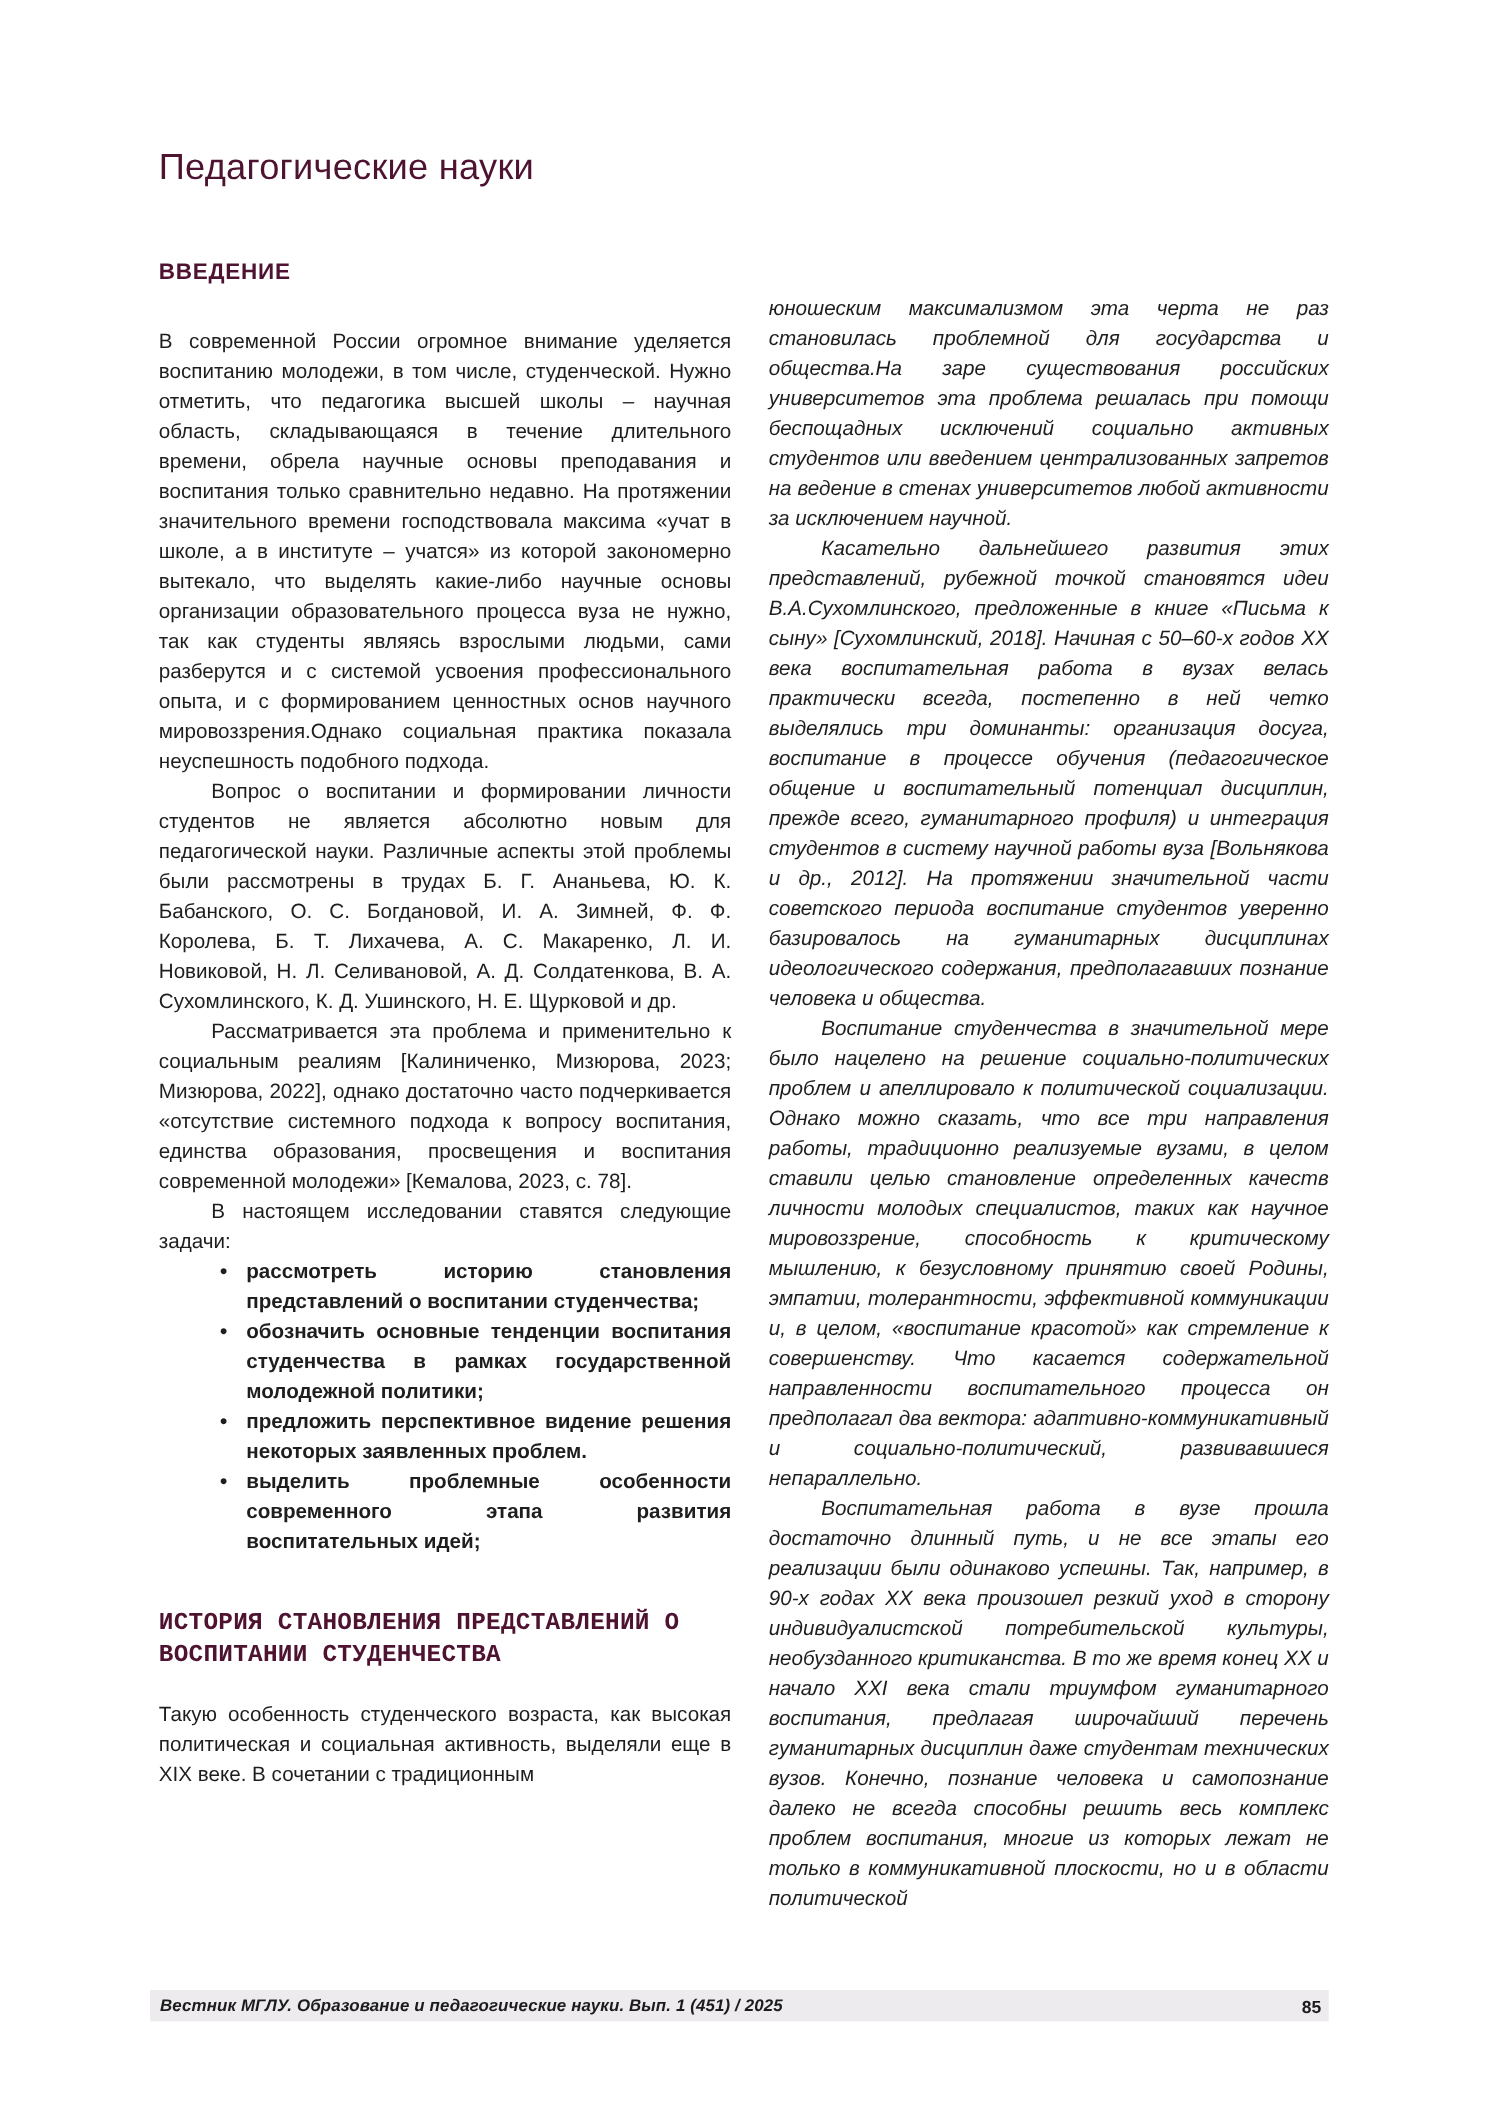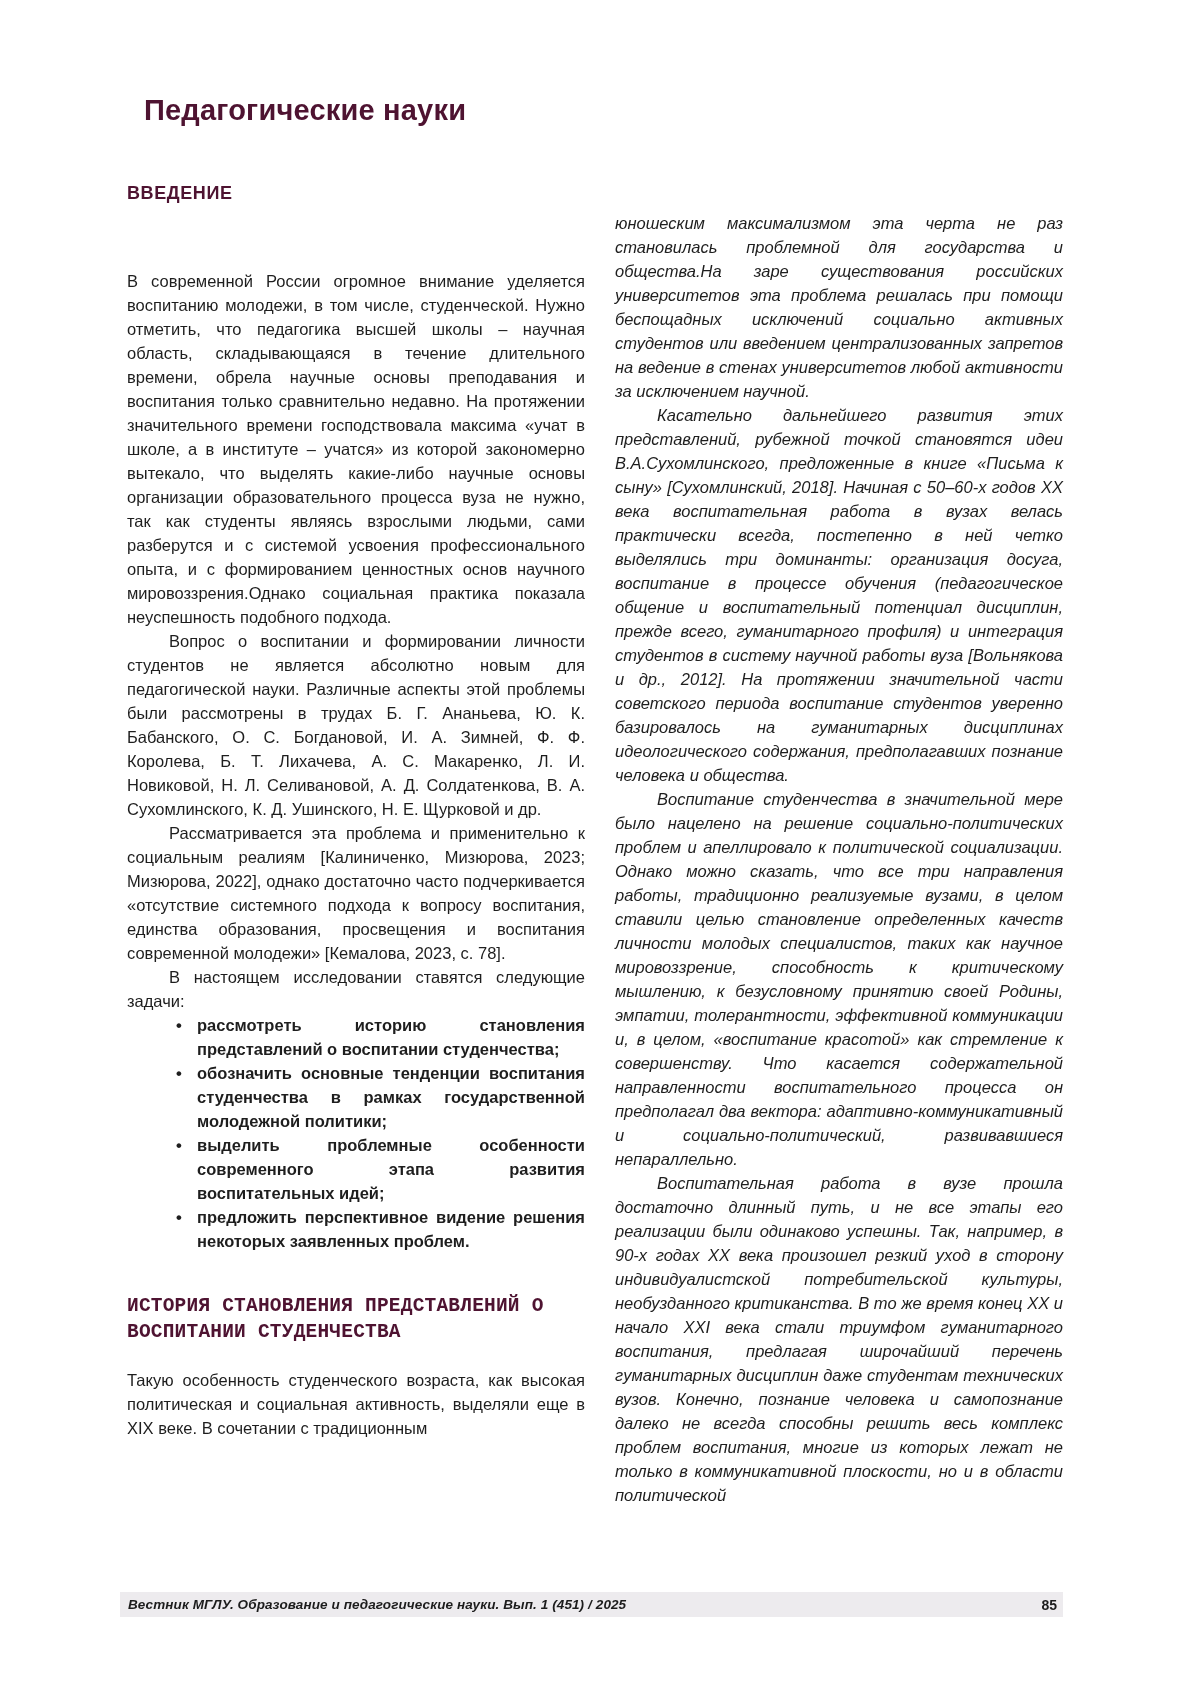"Педагогические науки" .kicker { font-weight: 700 -> 400; margin: 17px -> 0; padding-top: 75px -> 116px }
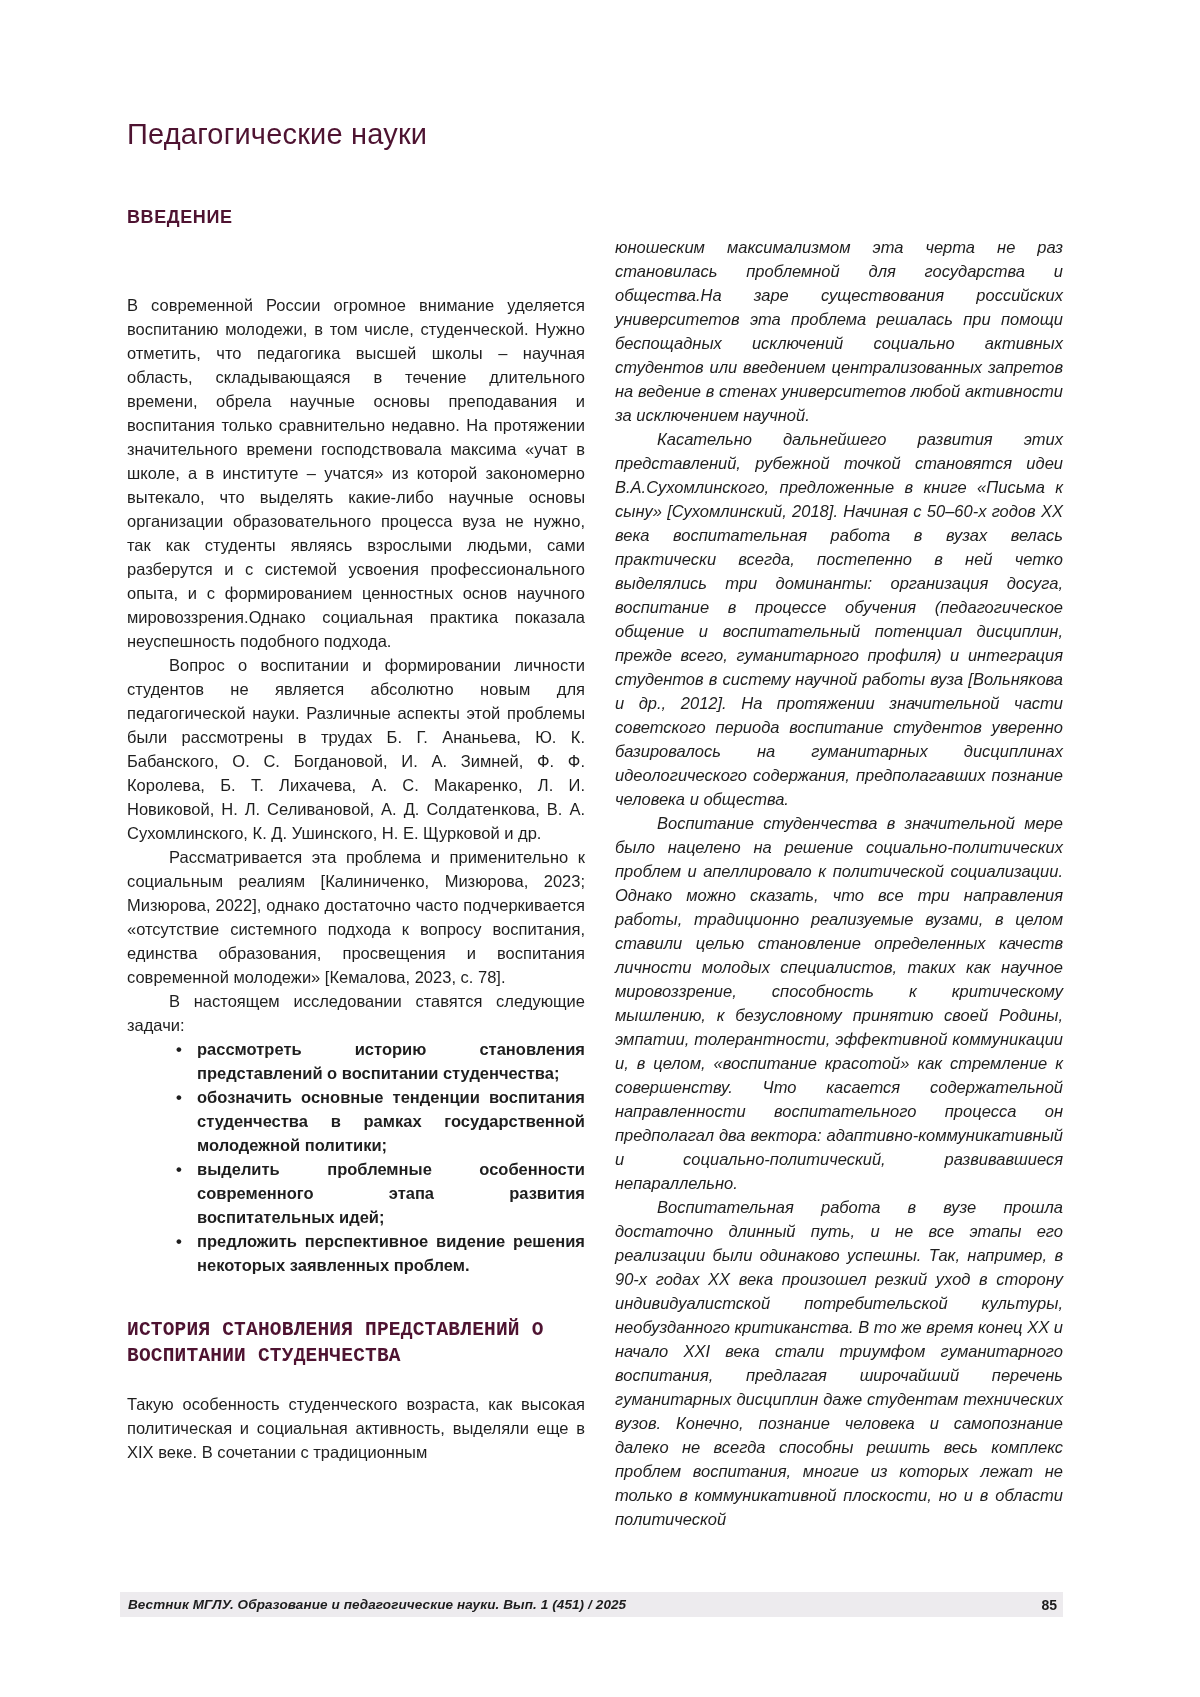"ВВЕДЕНИЕ" .section-heading.small { margin-bottom: 64px -> 32px }
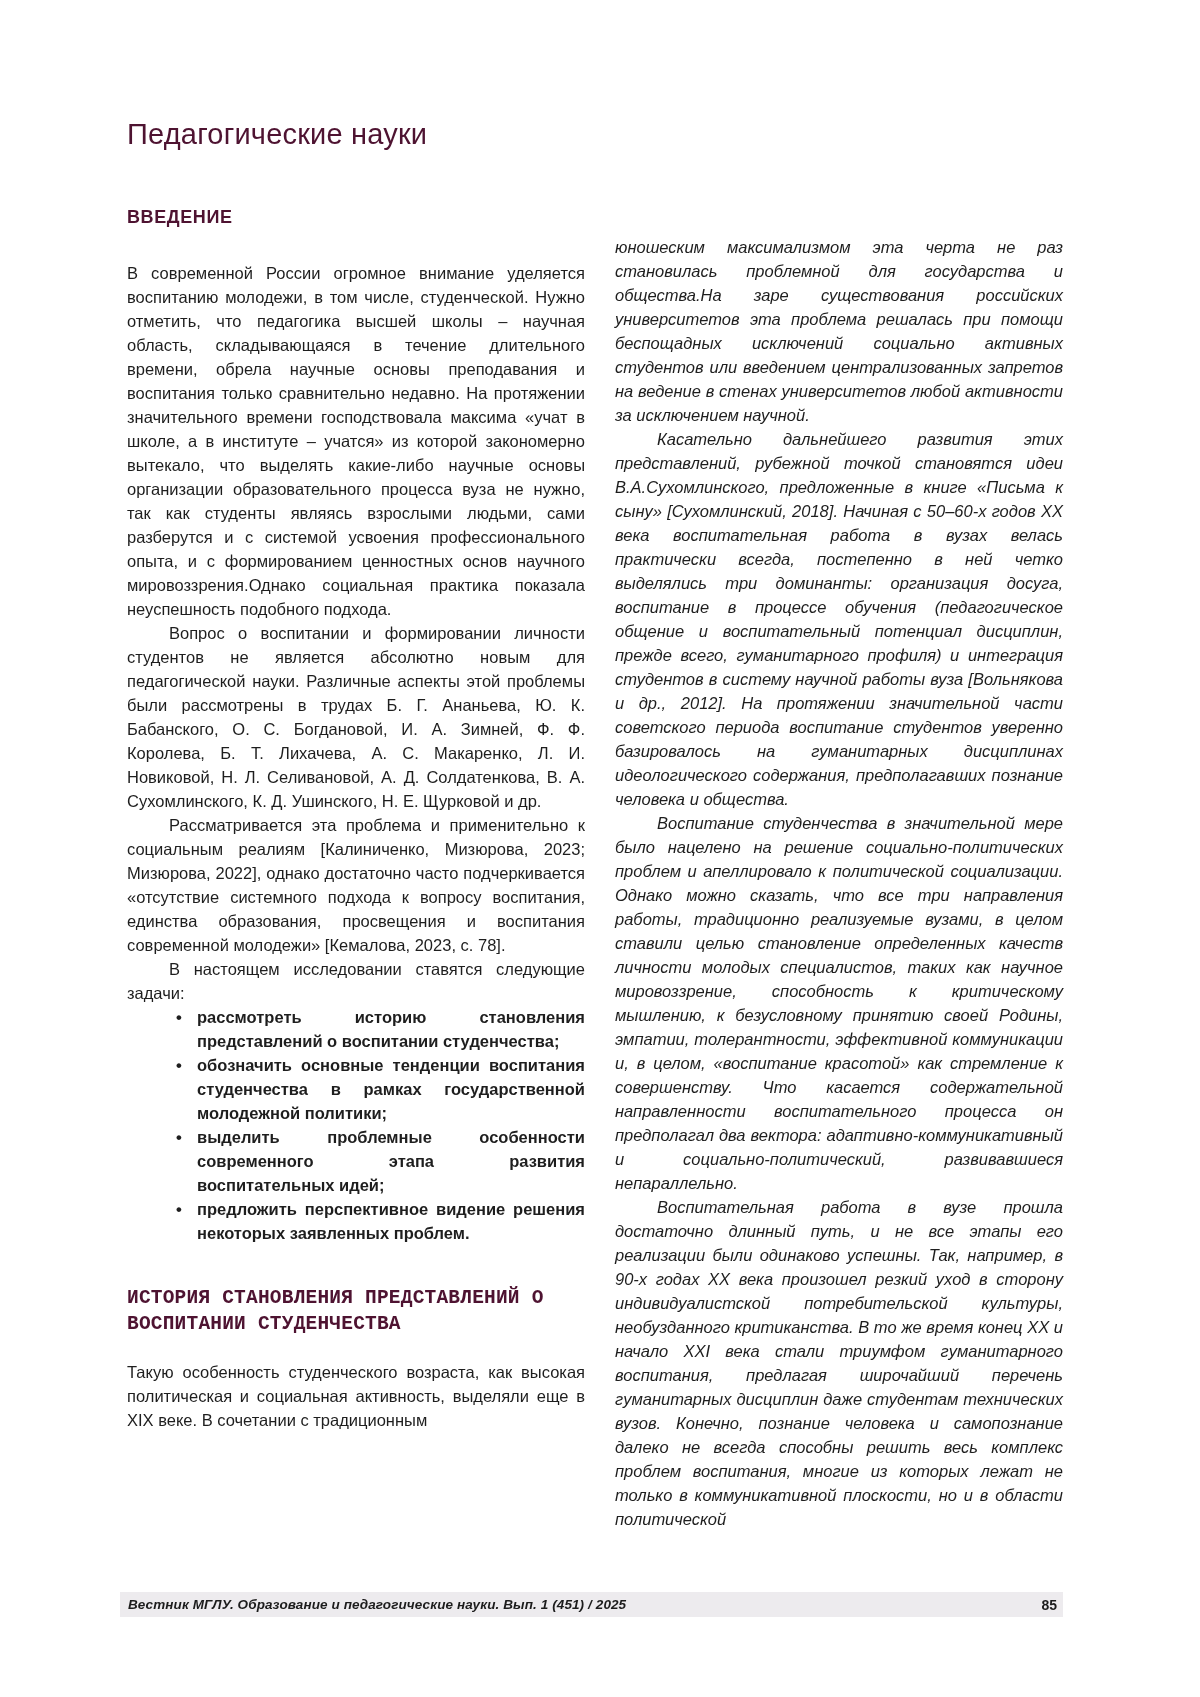"выделить проблемные особенности" li { order: before "предложить перспективное видение решения" -> after "предложить перспективное видение решения" }
